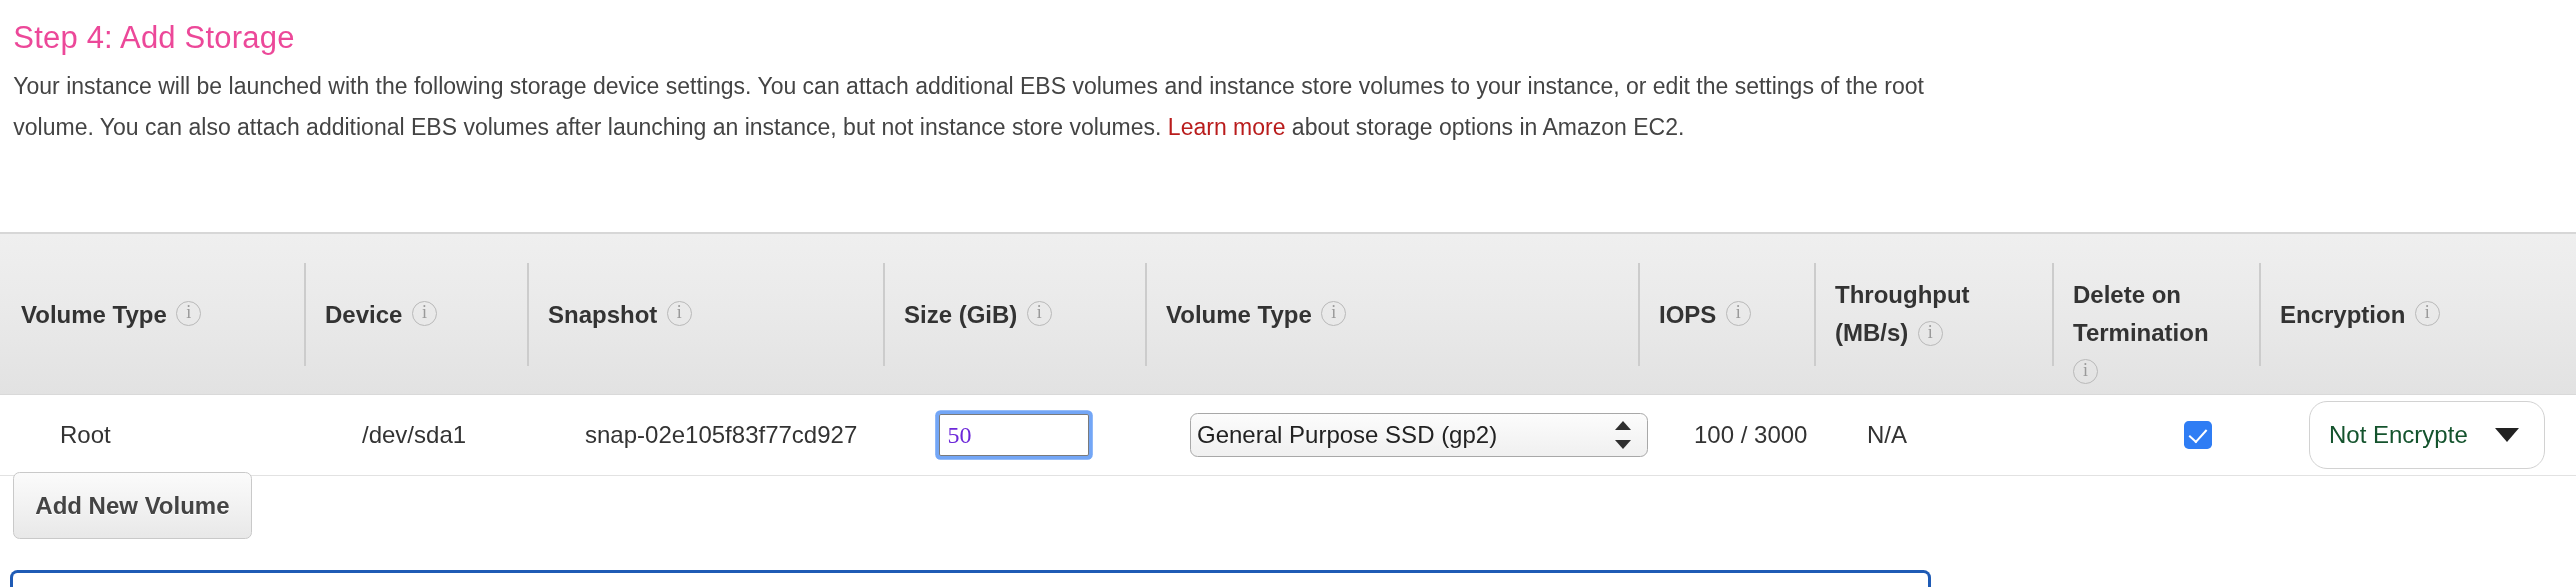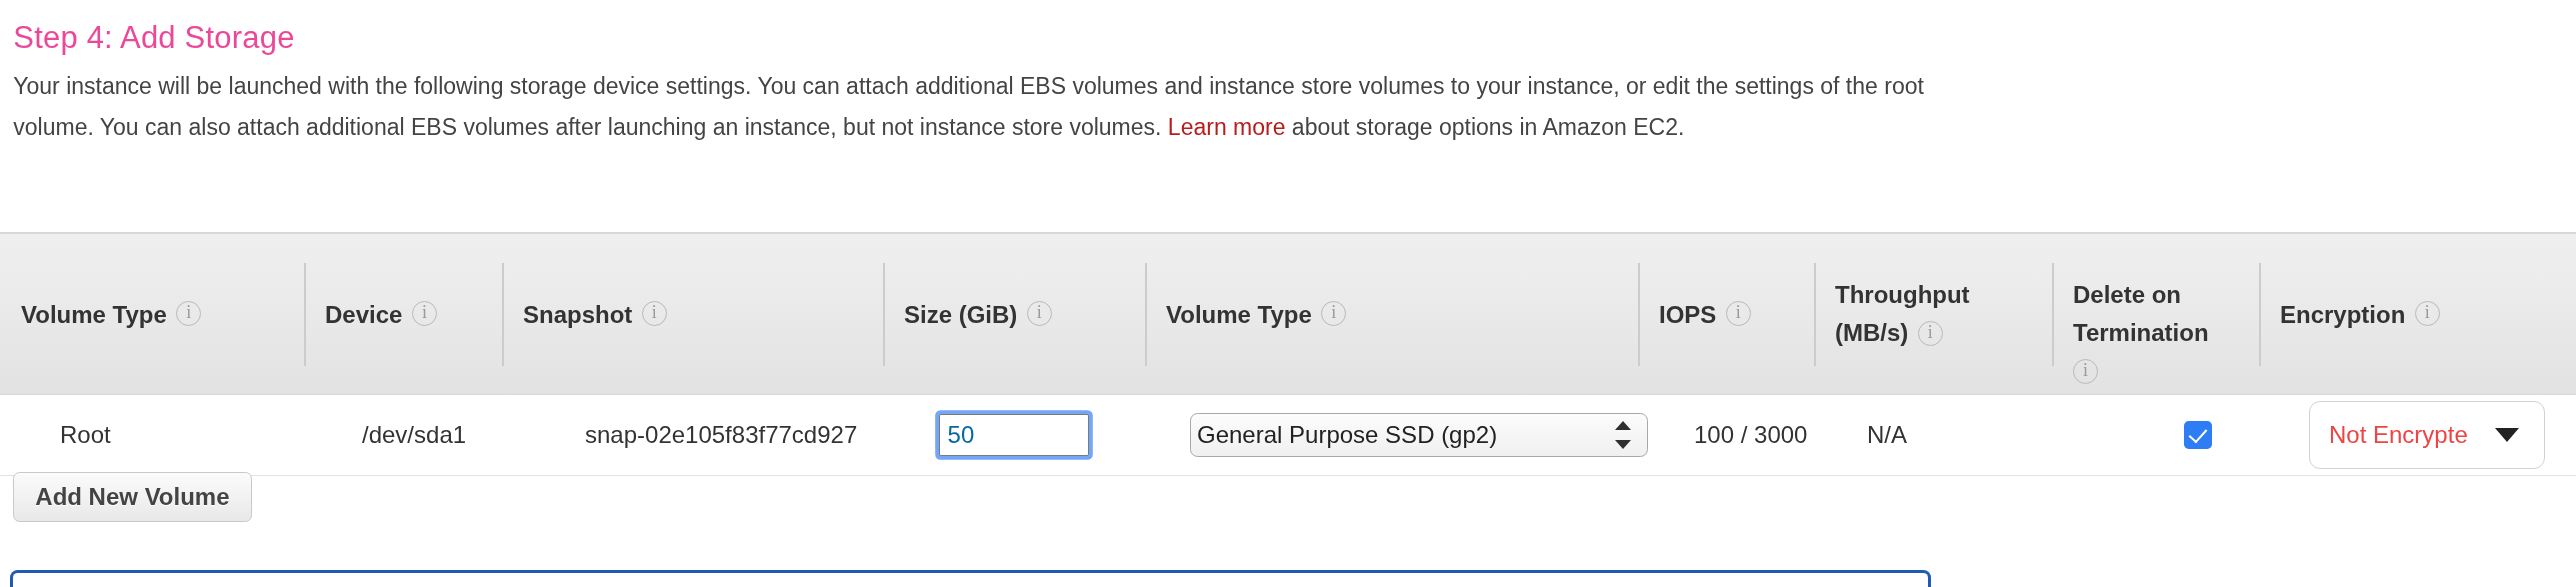"Snapshot" div.th { left: 502px -> 527px }
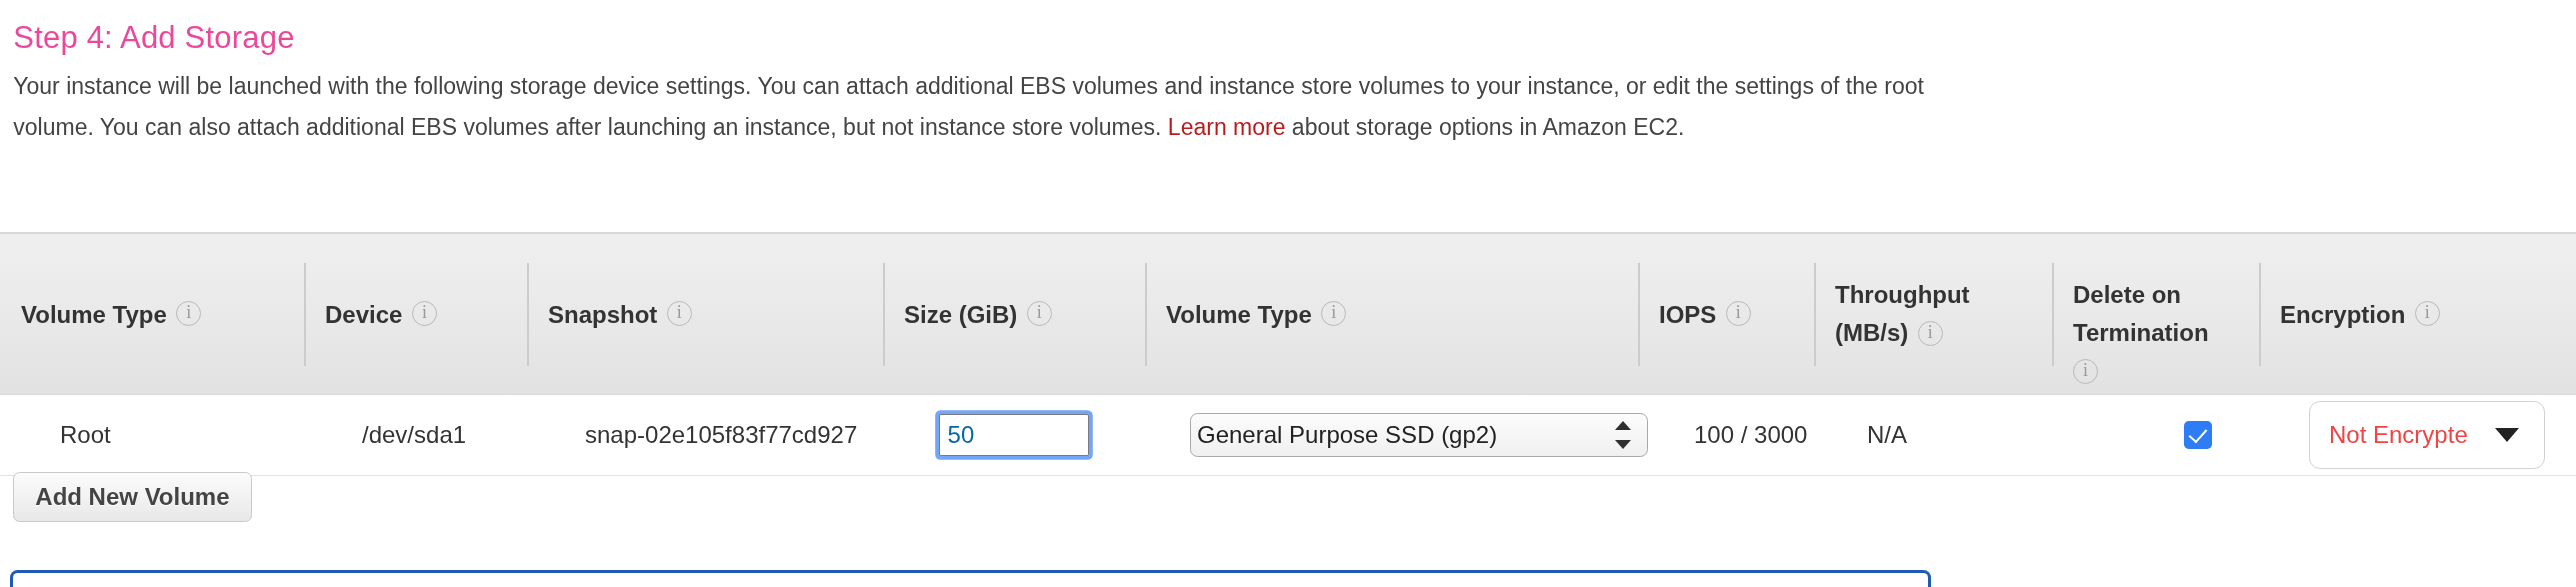"50" .size-input { color: #0369a1 -> #6d28d9; font-family: Liberation Sans, sans-serif -> Liberation Serif, serif }
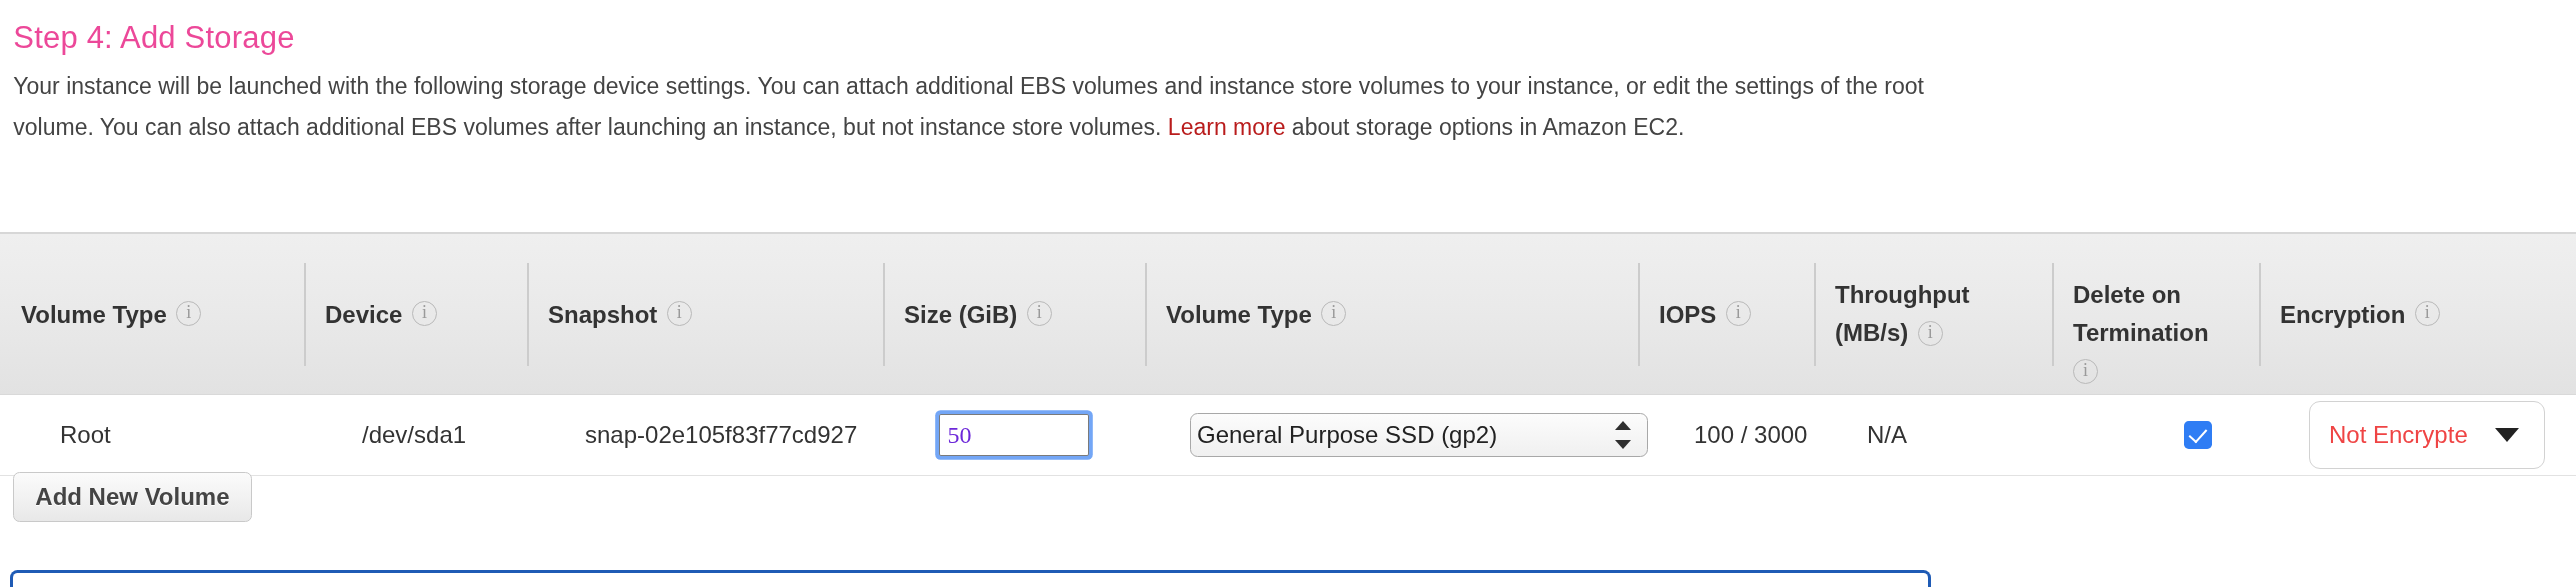"Not Encrypte" .enc-select { border-radius: 11px -> 18px; color: #ef4444 -> #14532d }
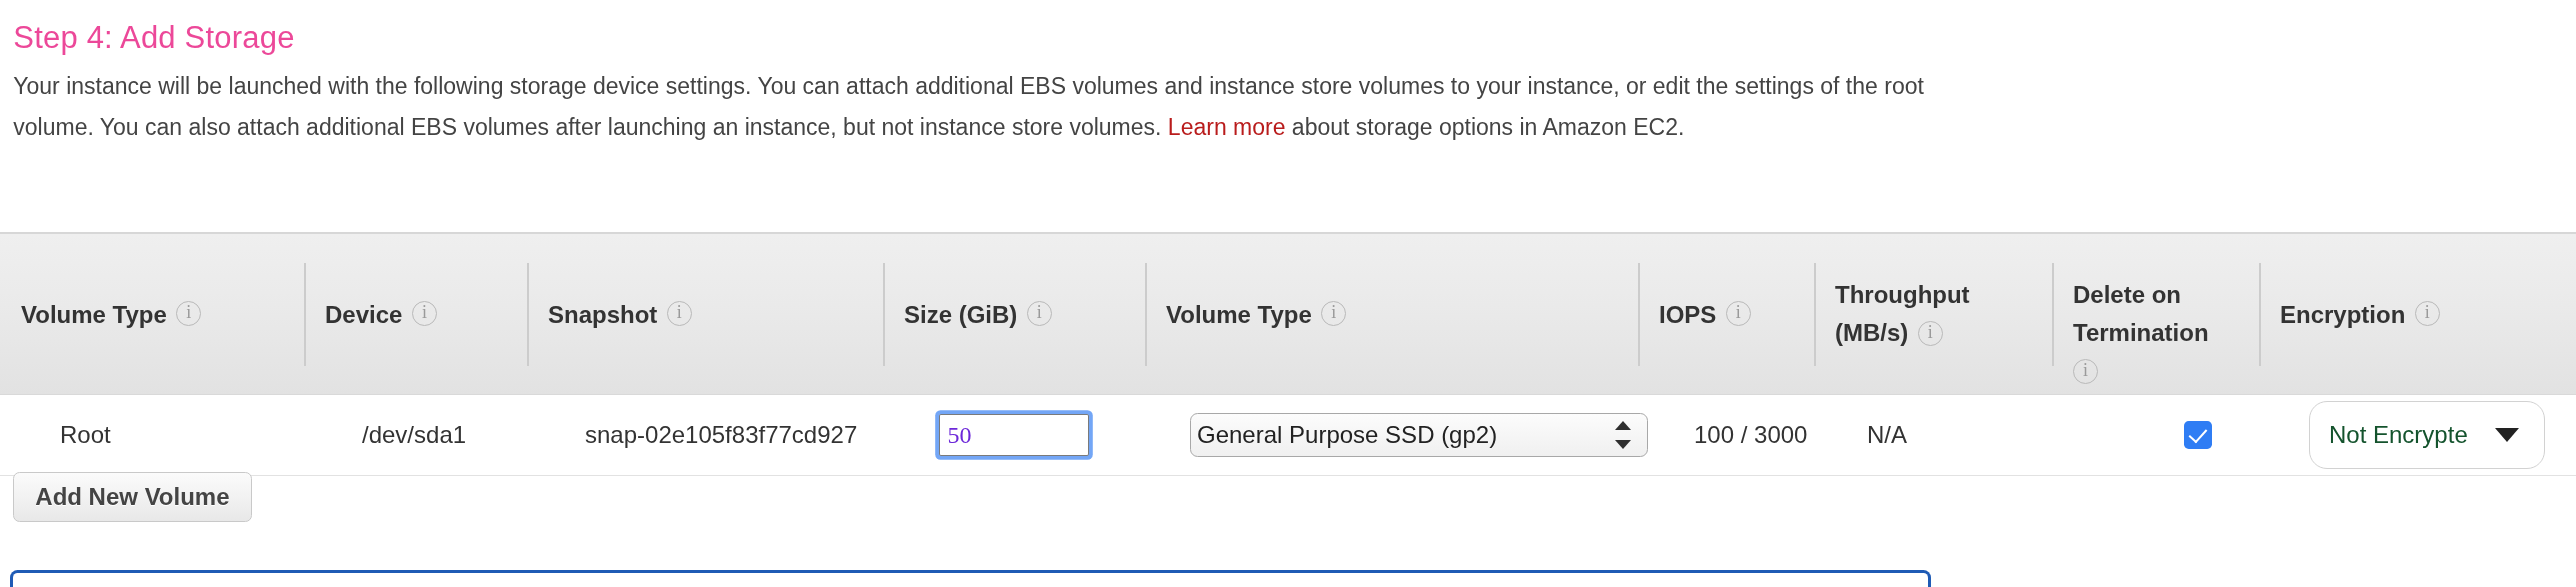"Add New Volume" .add-btn { height: 50px -> 67px }
